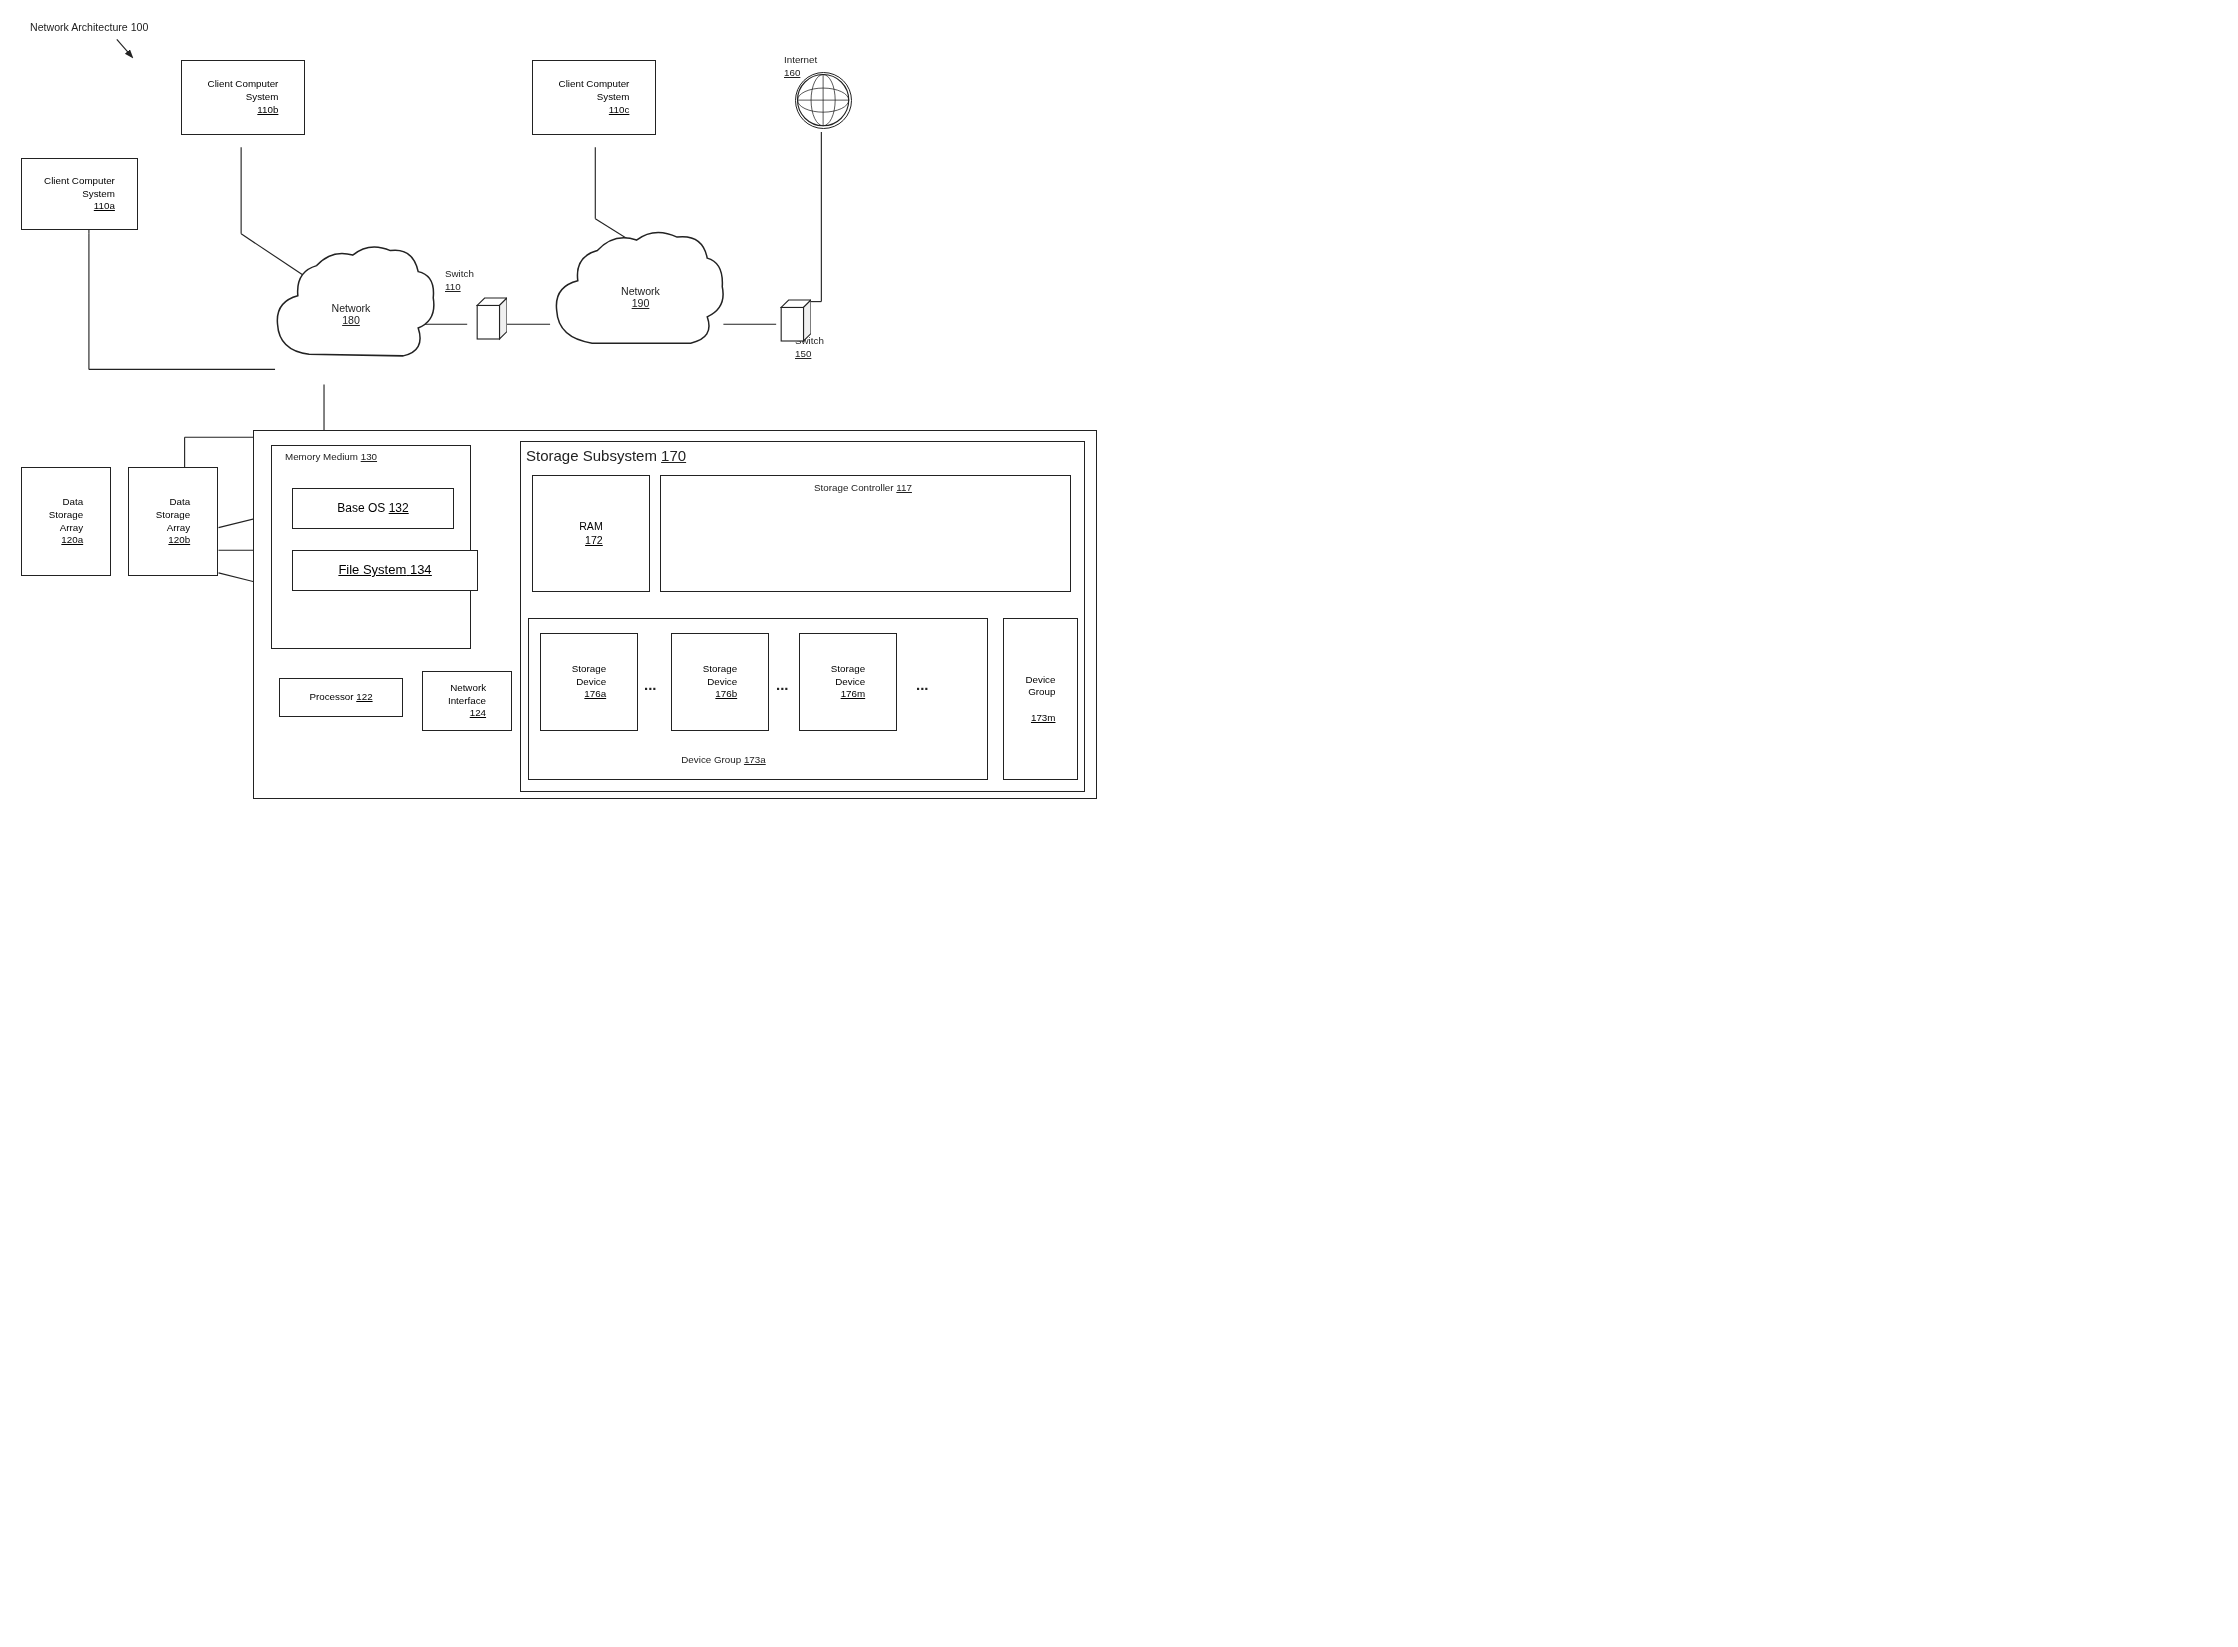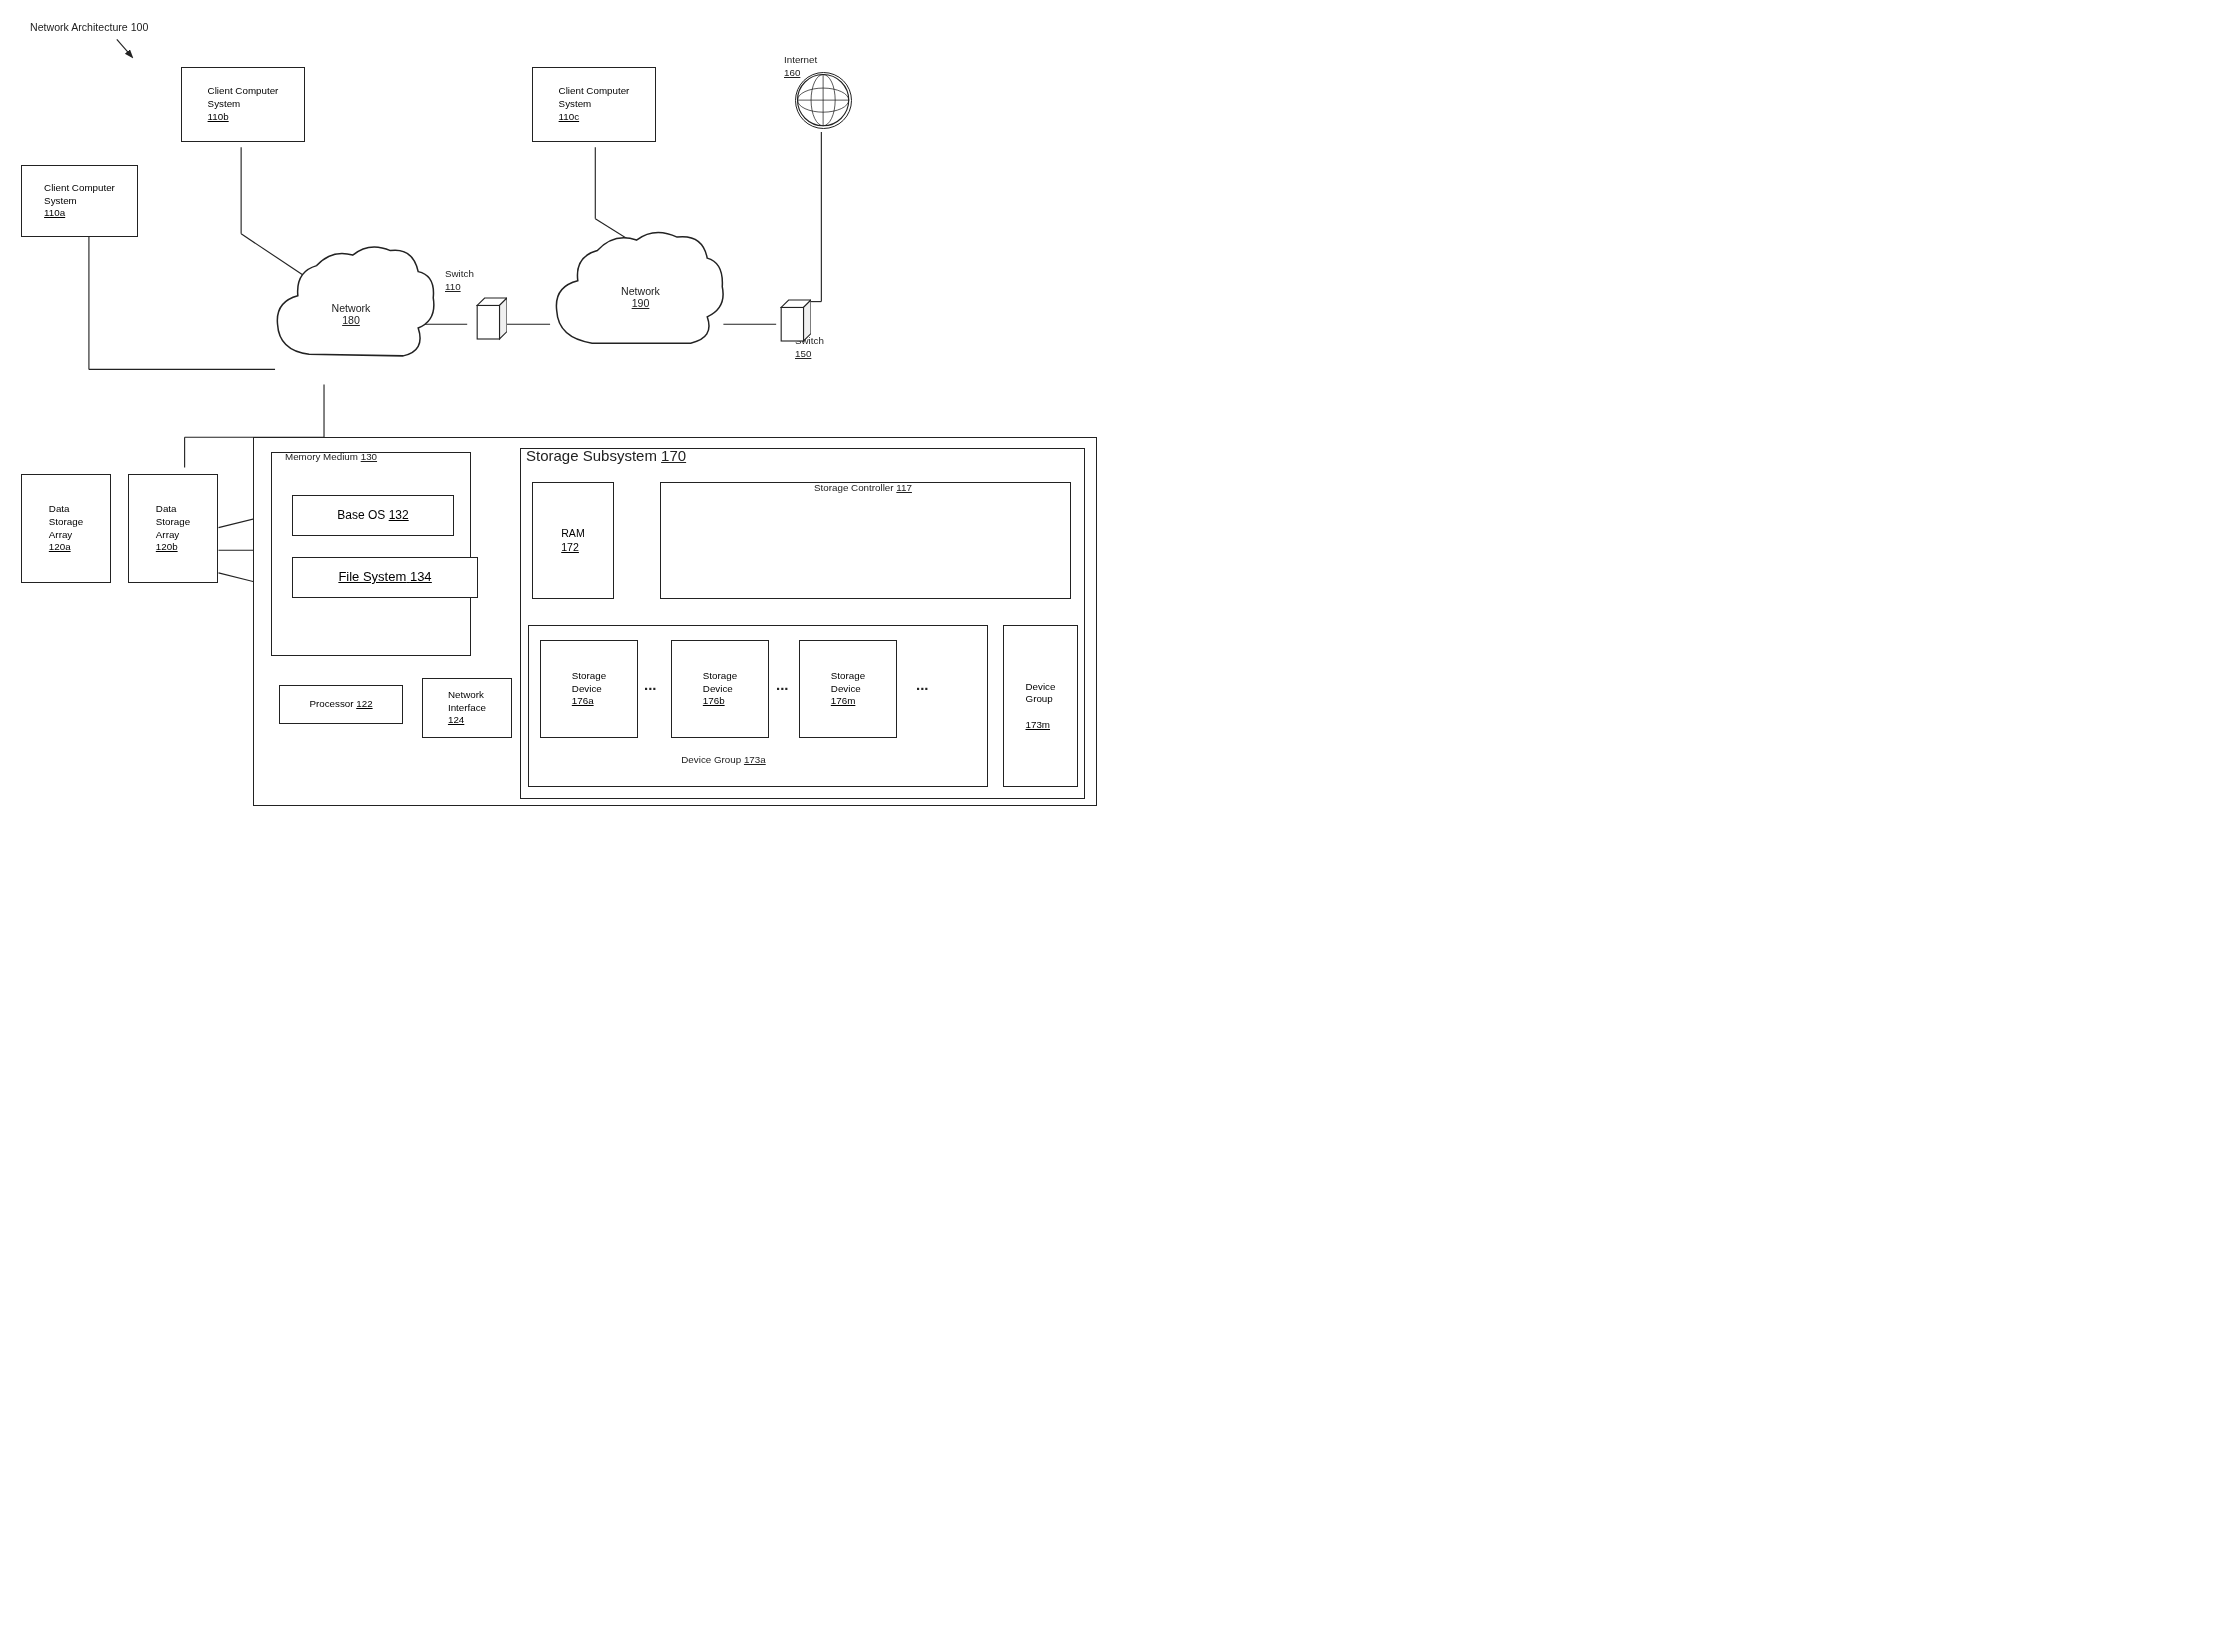"Client Computer" .box { margin-top: 7px -> none; text-align: left -> right }
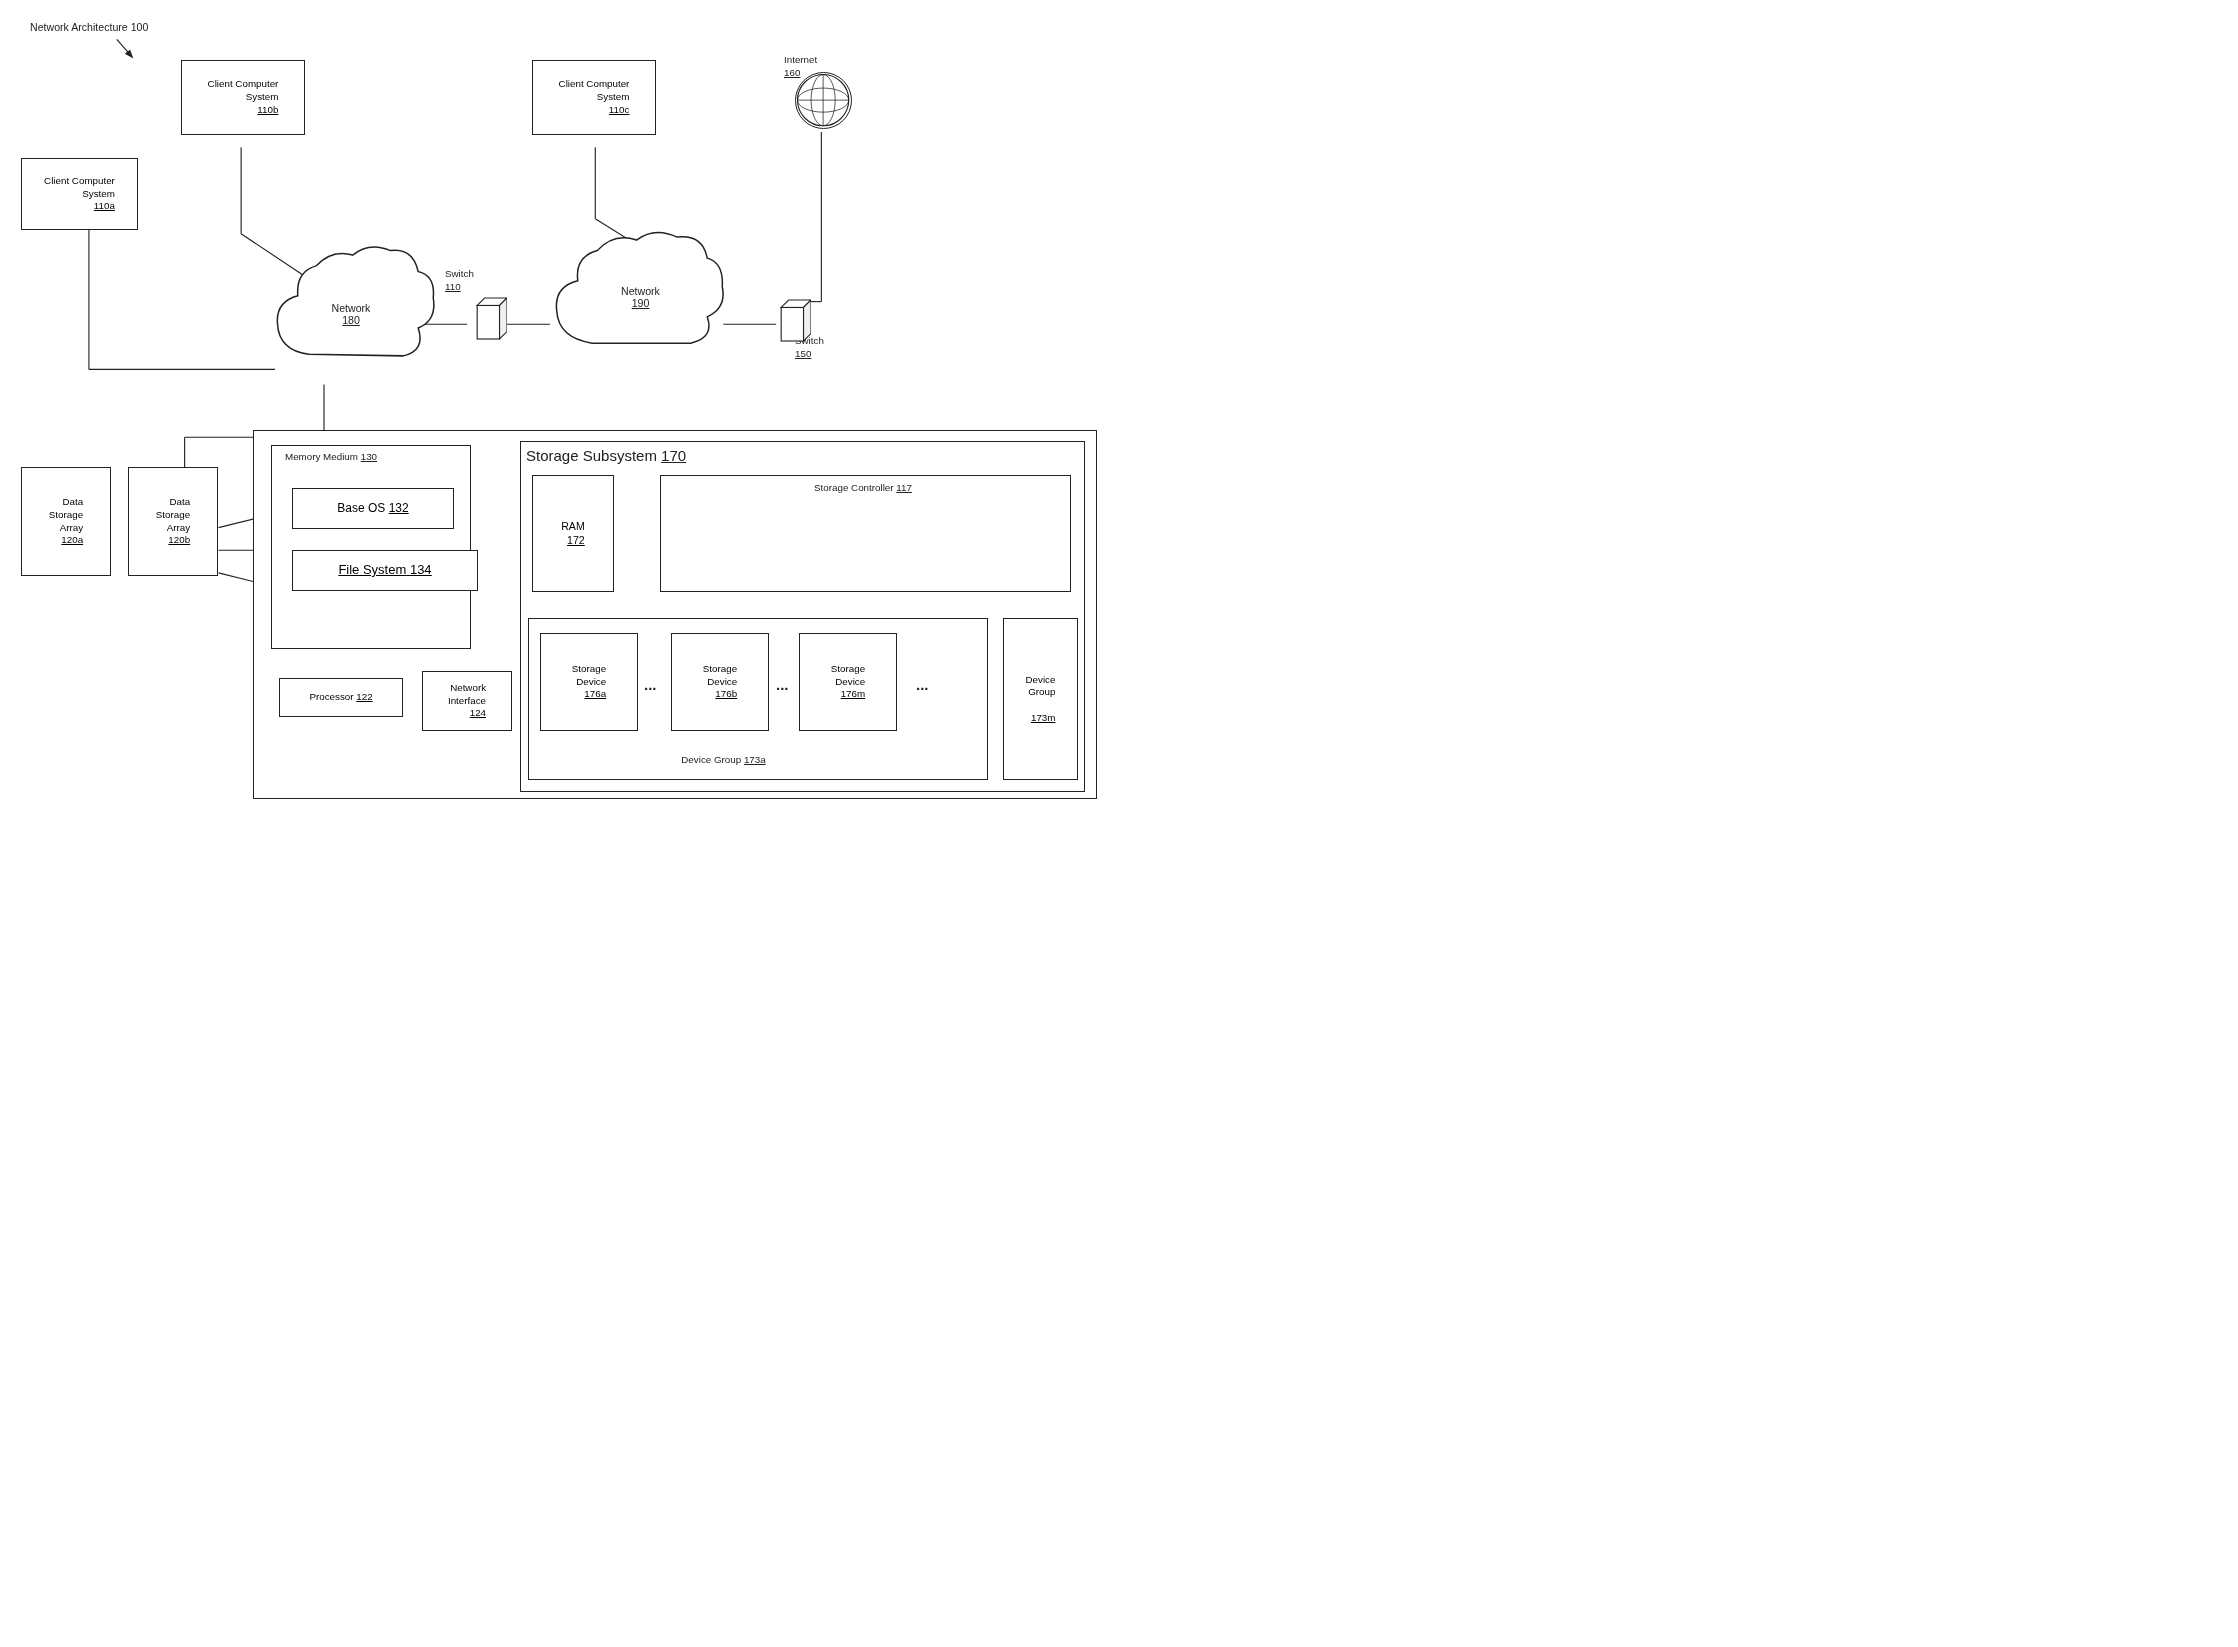"RAM" div.box { width: 82px -> 118px }
